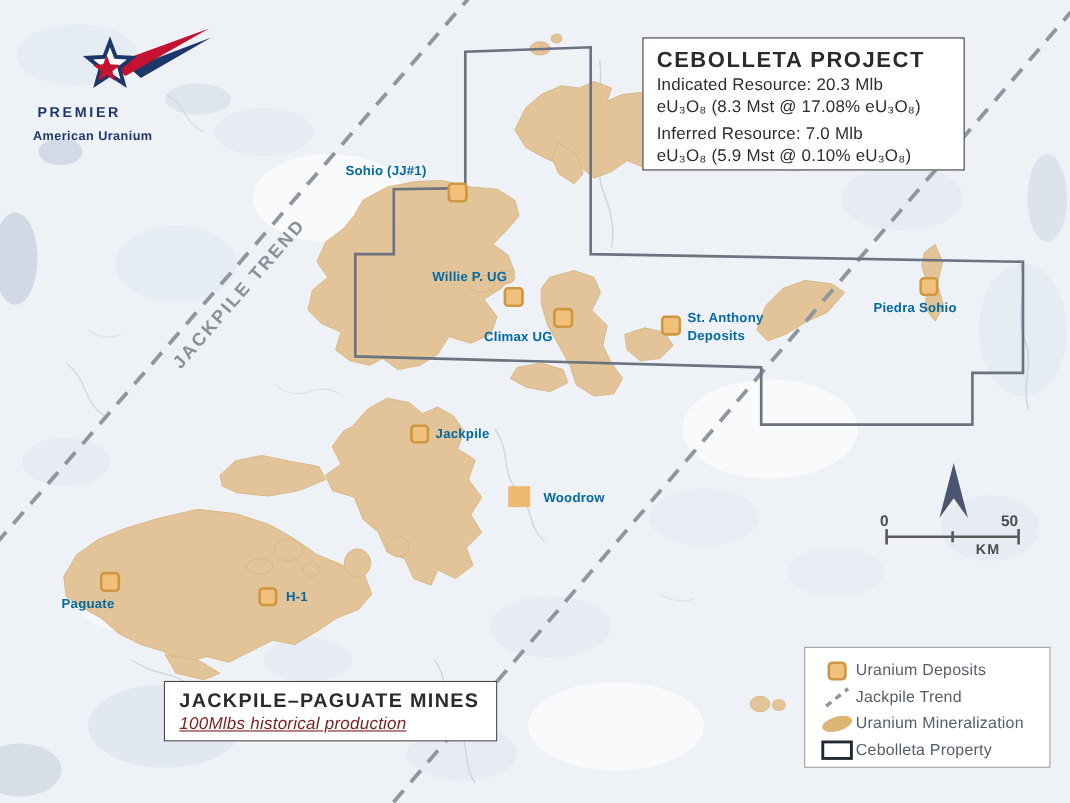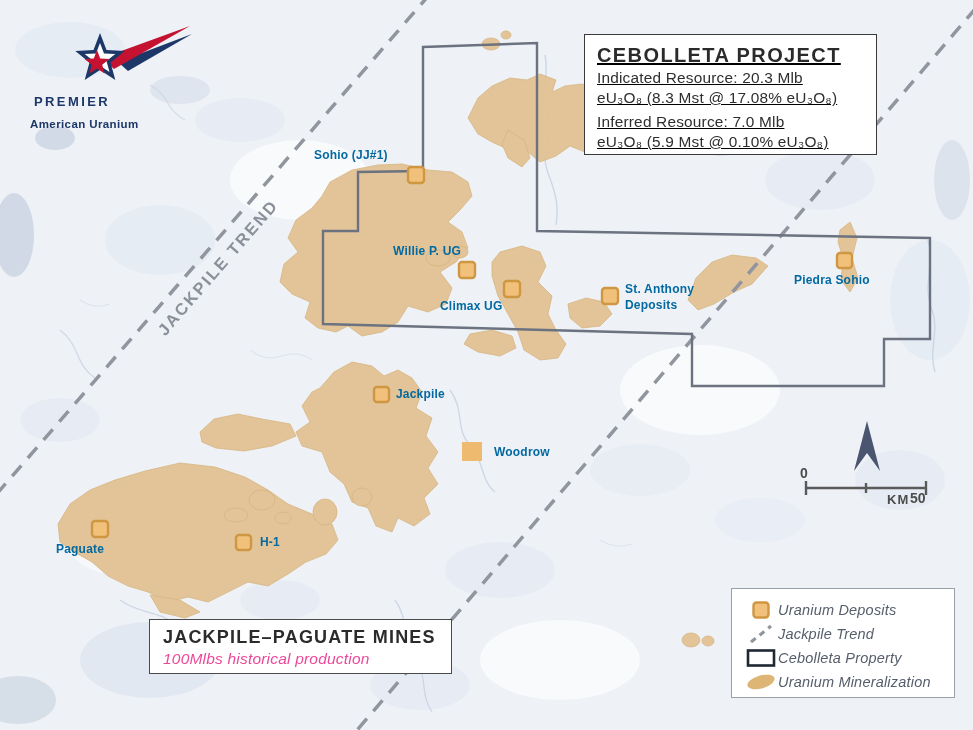"CEBOLLETA PROJECT" .info-box { text-decoration: underline -> none }
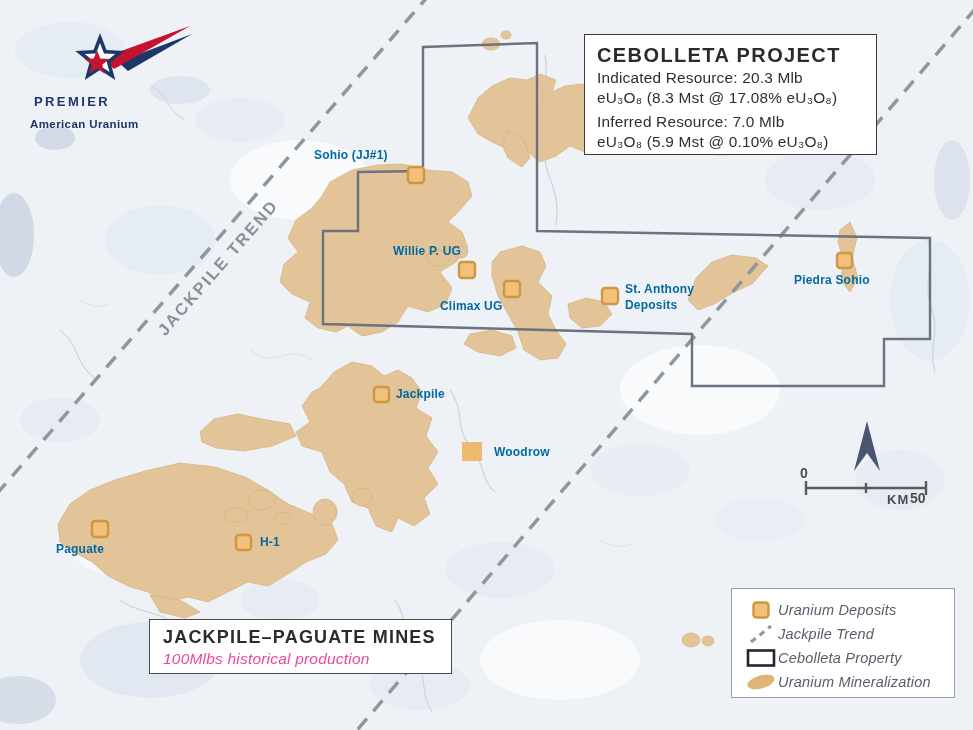"50" div.scale-num { top: 490px -> 465px }
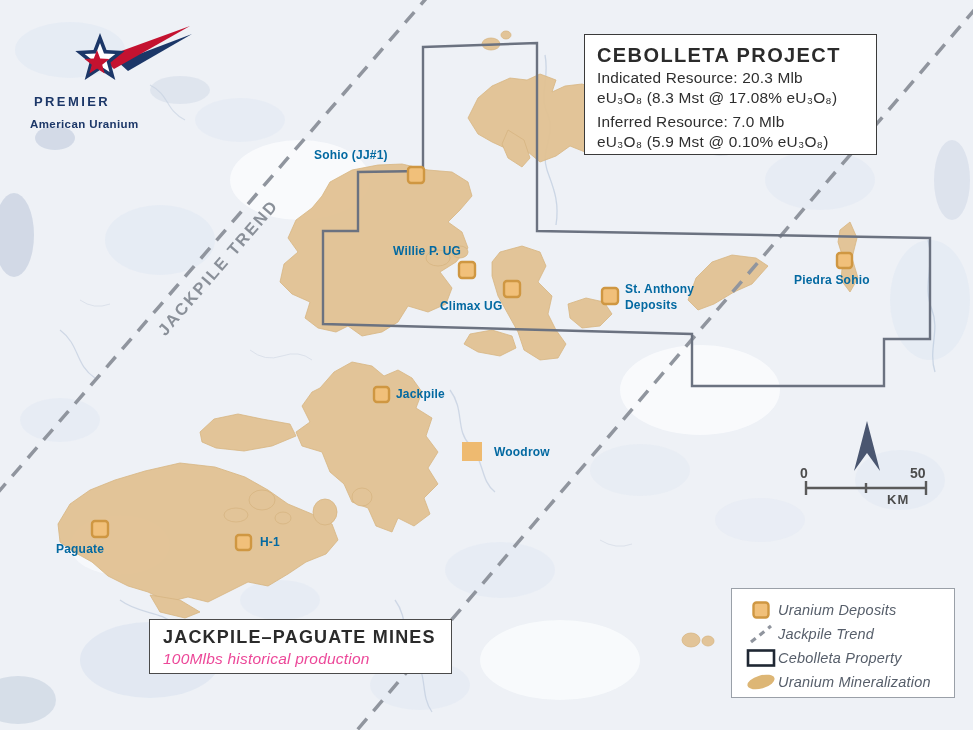"Uranium Deposits" .legend-row { font-style: italic -> none }
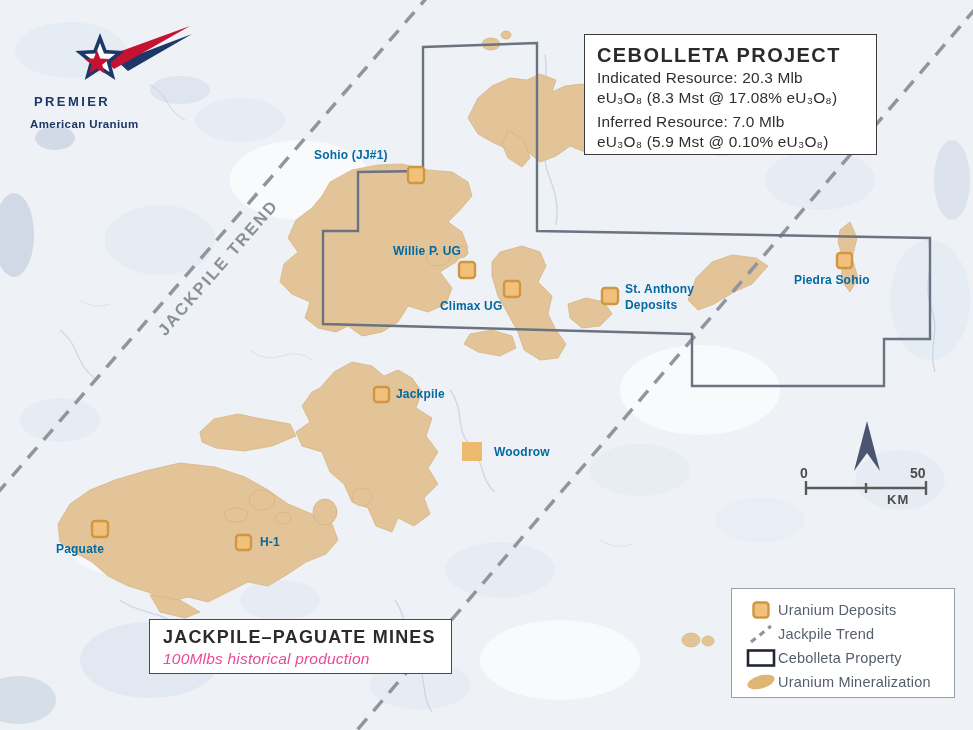"100Mlbs historical production" .mines-sub { color: #ec4899 -> #7f1d1d; text-decoration: none -> underline }
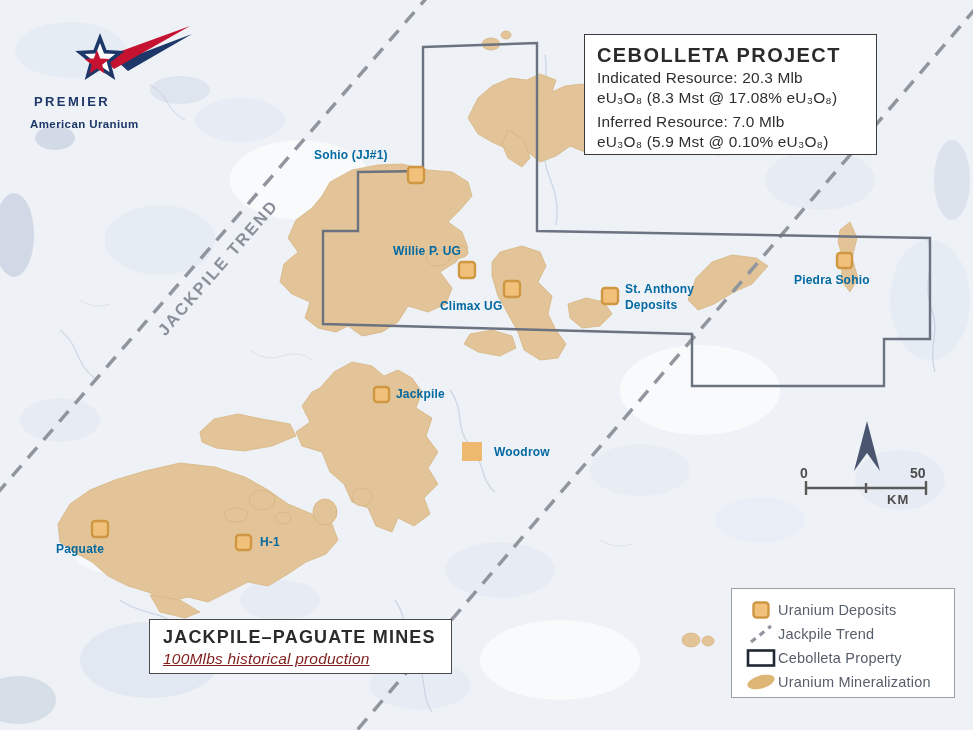"Cebolleta Property" div.legend-row { order: before "Uranium Mineralization" -> after "Uranium Mineralization" }
